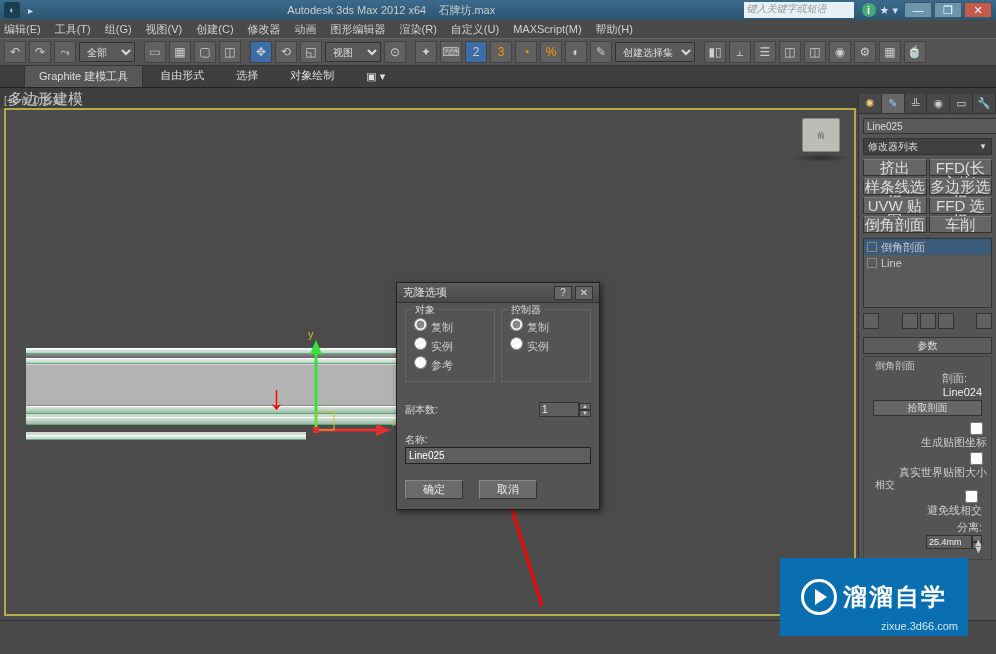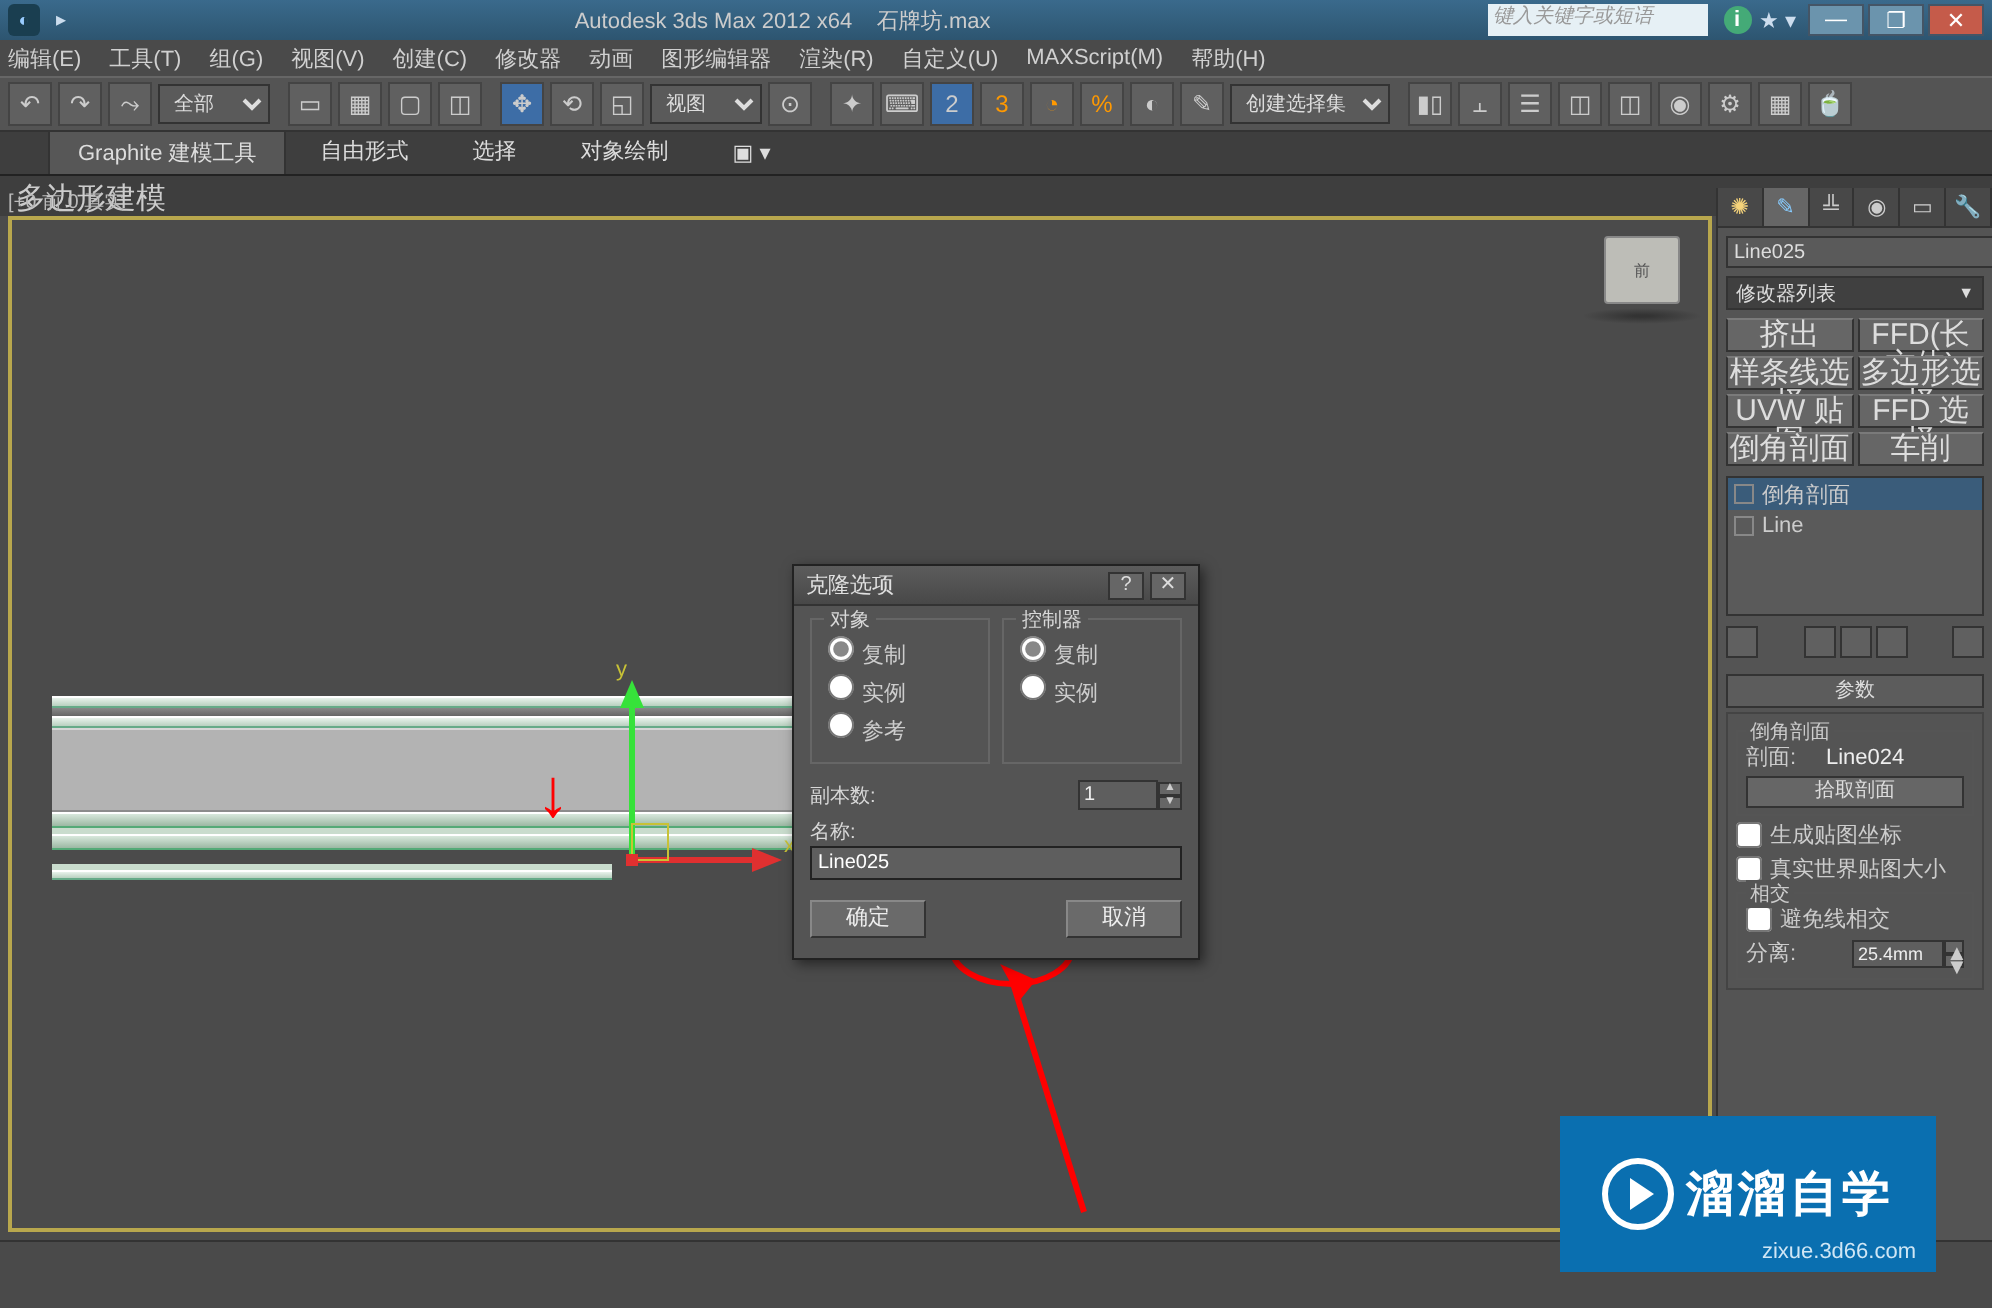"剖面:" .roll .line { align-items: center -> flex-end; flex-direction: none -> column }
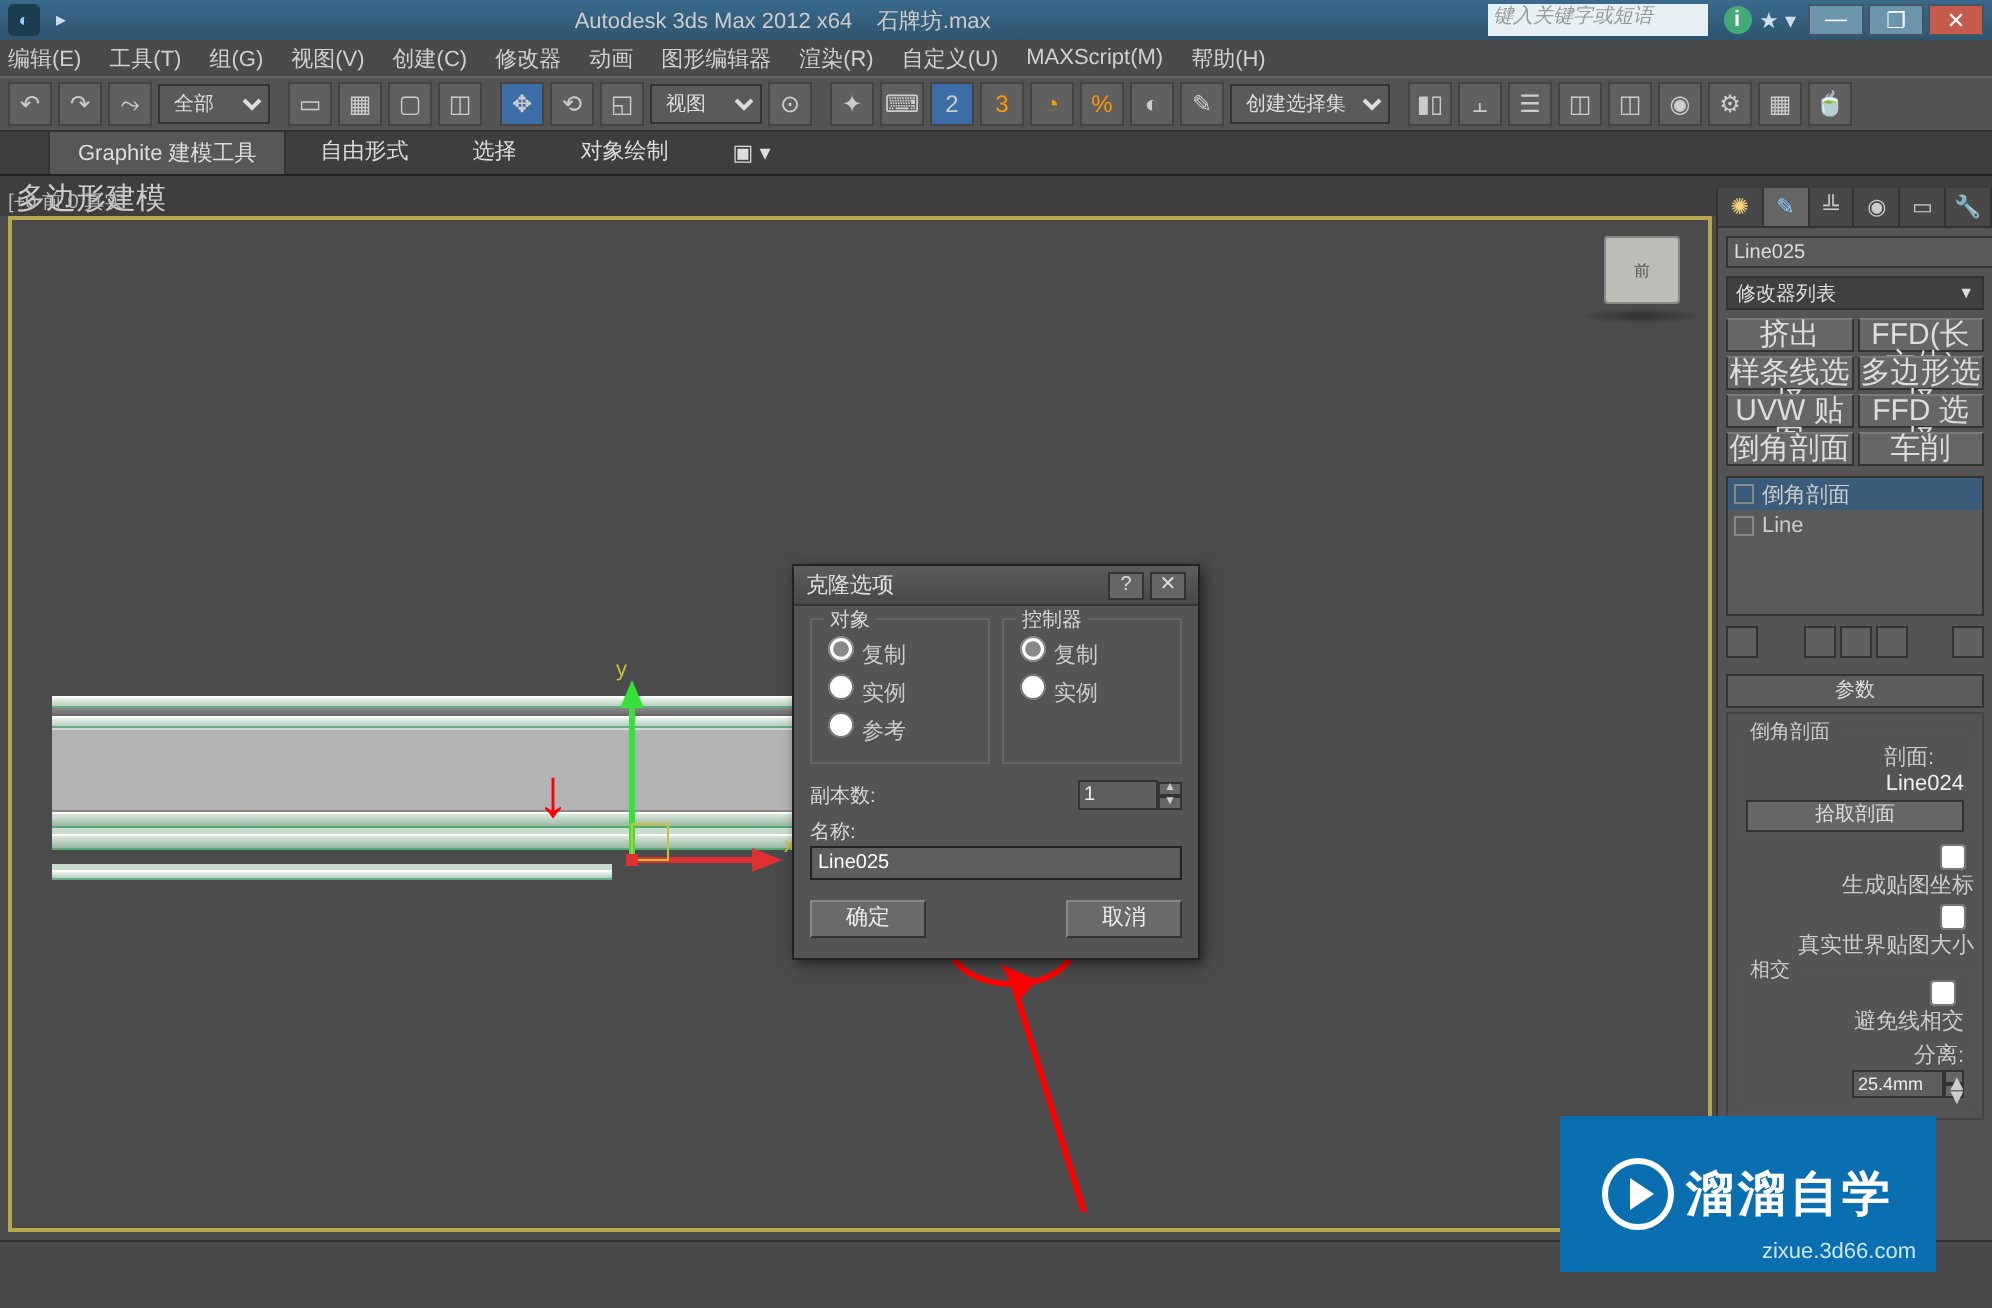"副本数:" .row { margin: 4px 0 -> 16px 0 }
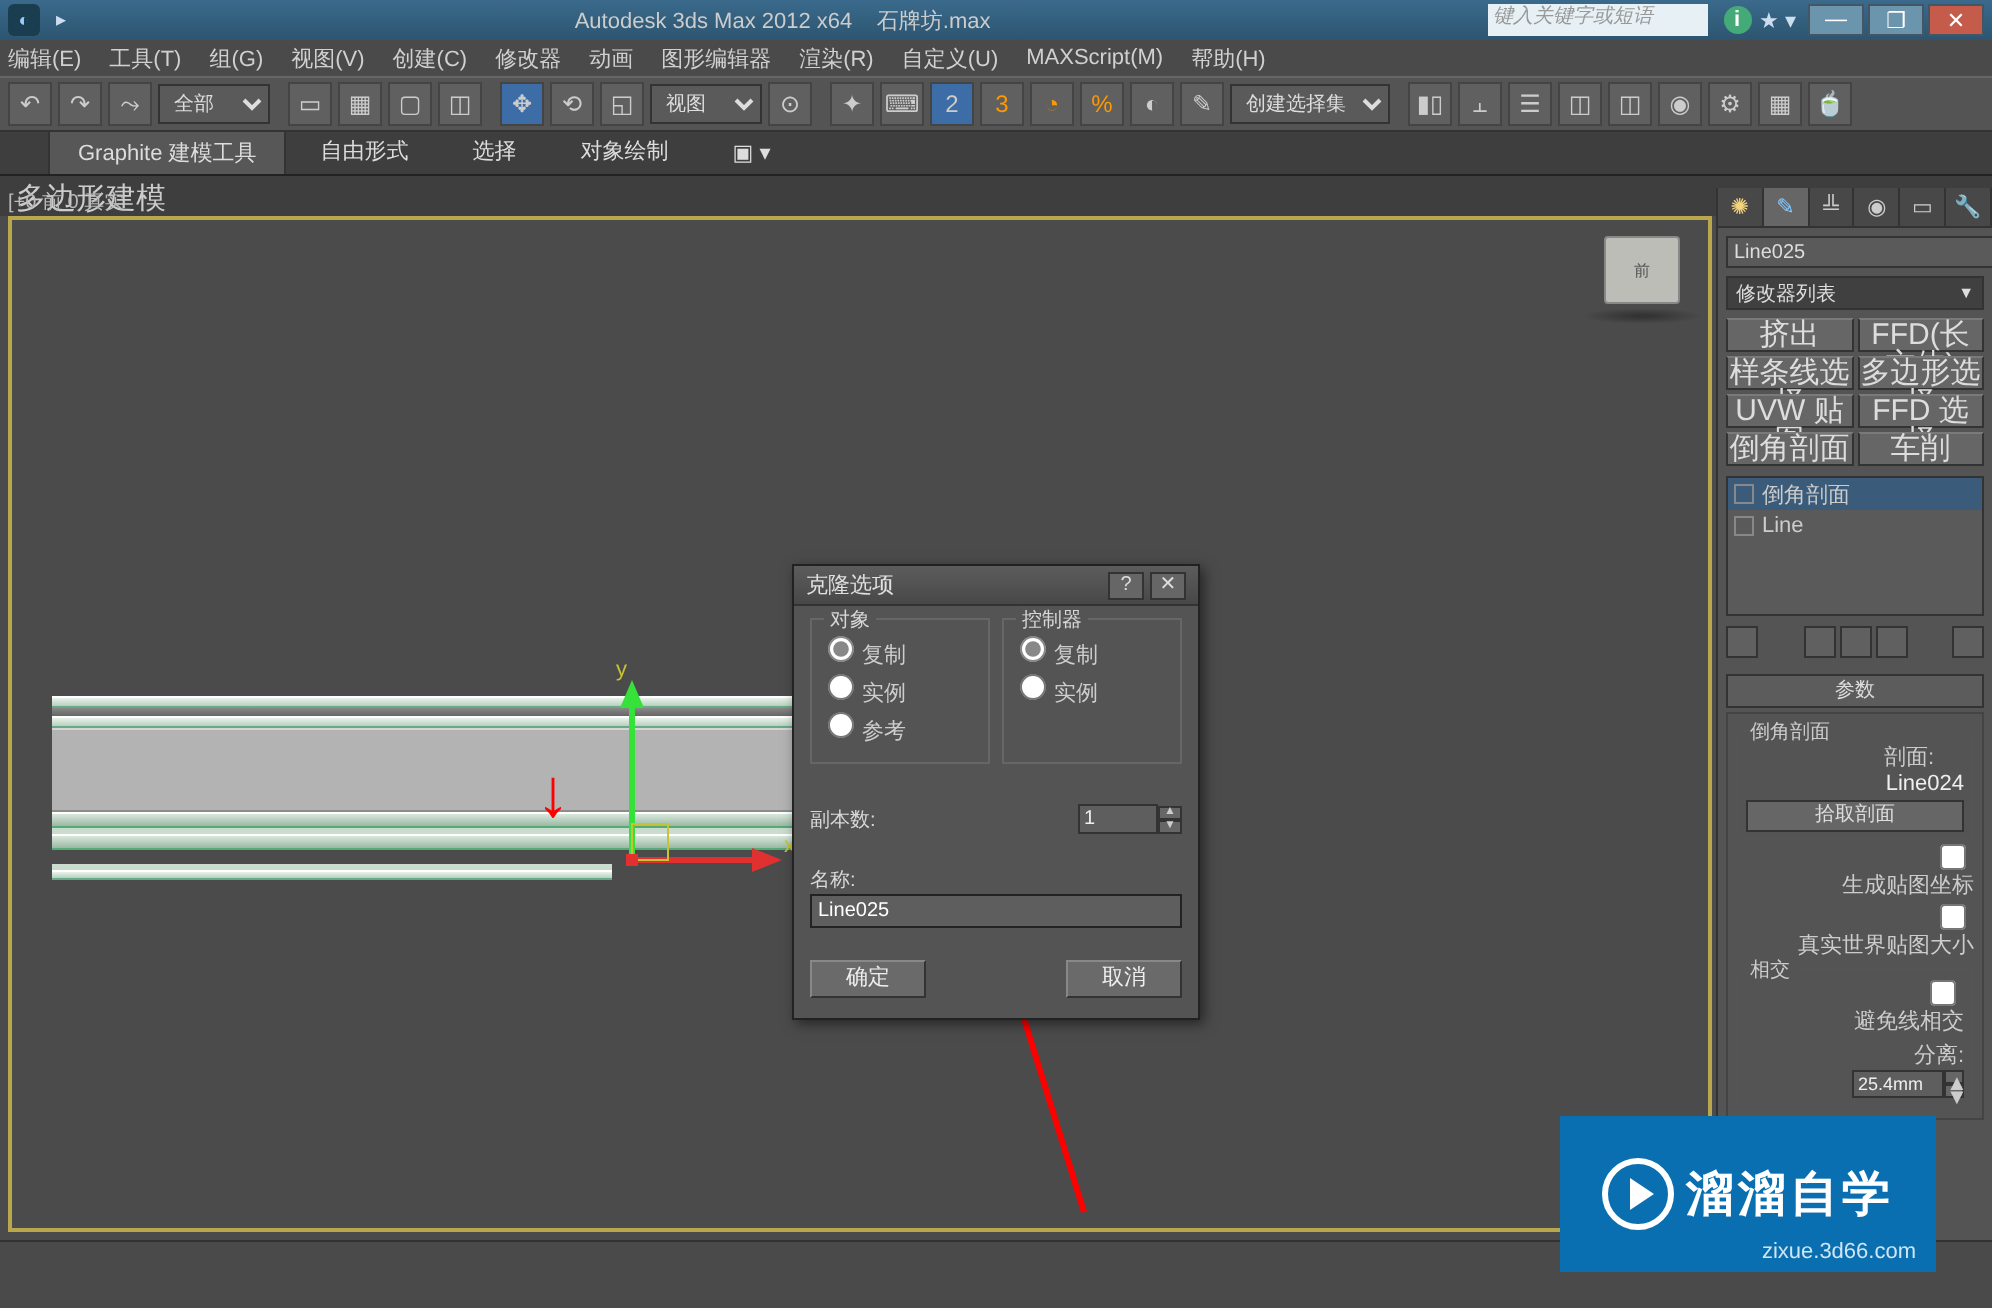"确定" .dlg-btns { justify-content: space-between -> flex-start }
